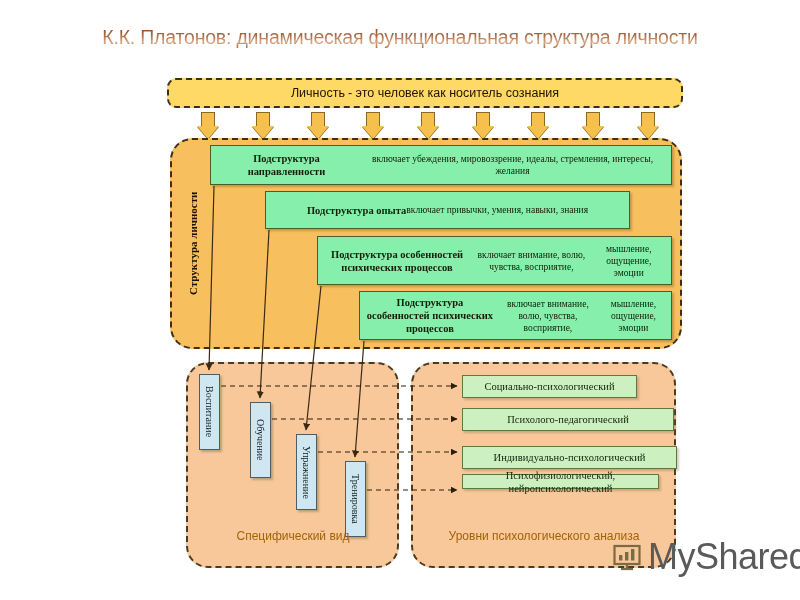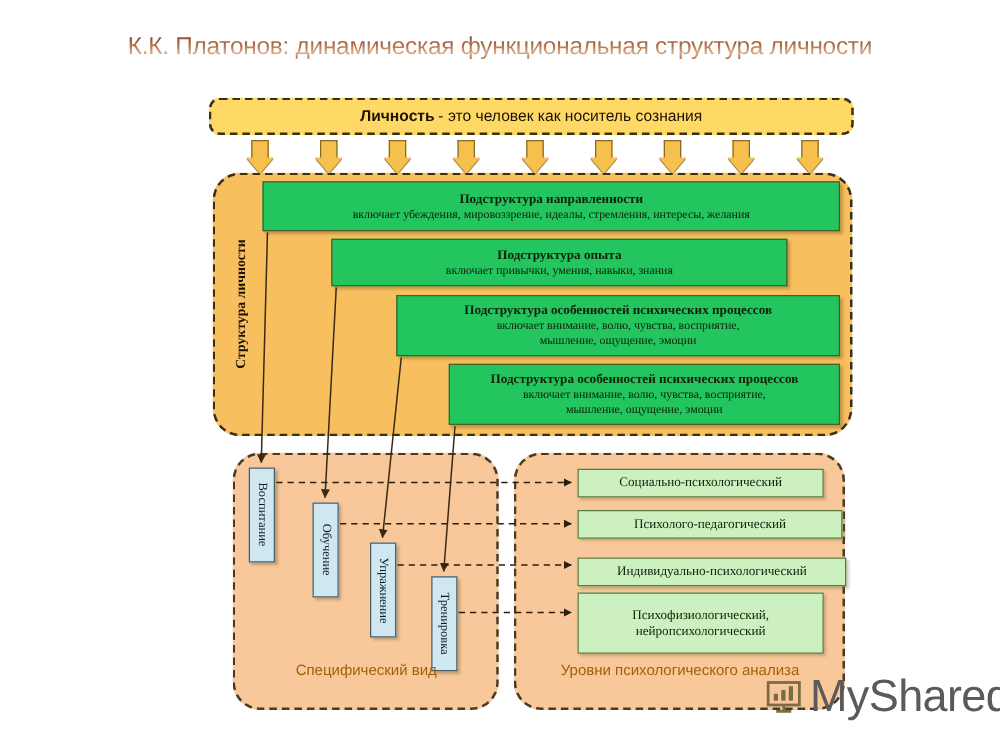"Личность" #person-box .lead { font-weight: bold -> normal }
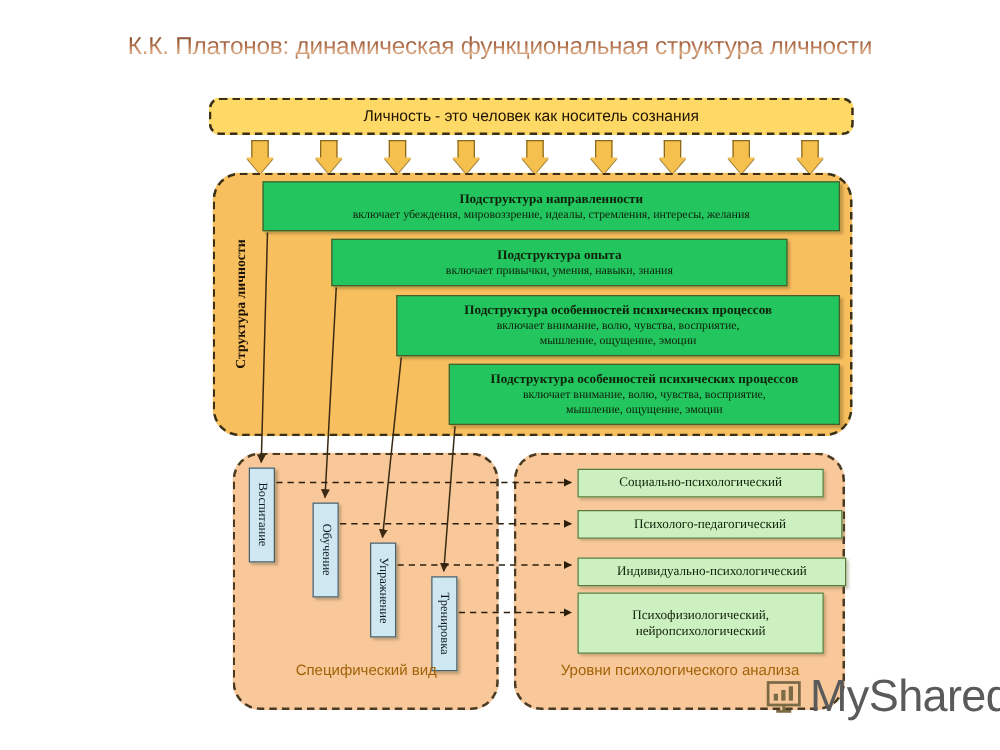"Подструктура направленности" .sub-box { background: #22c55e -> #86efac; flex-direction: column -> row }
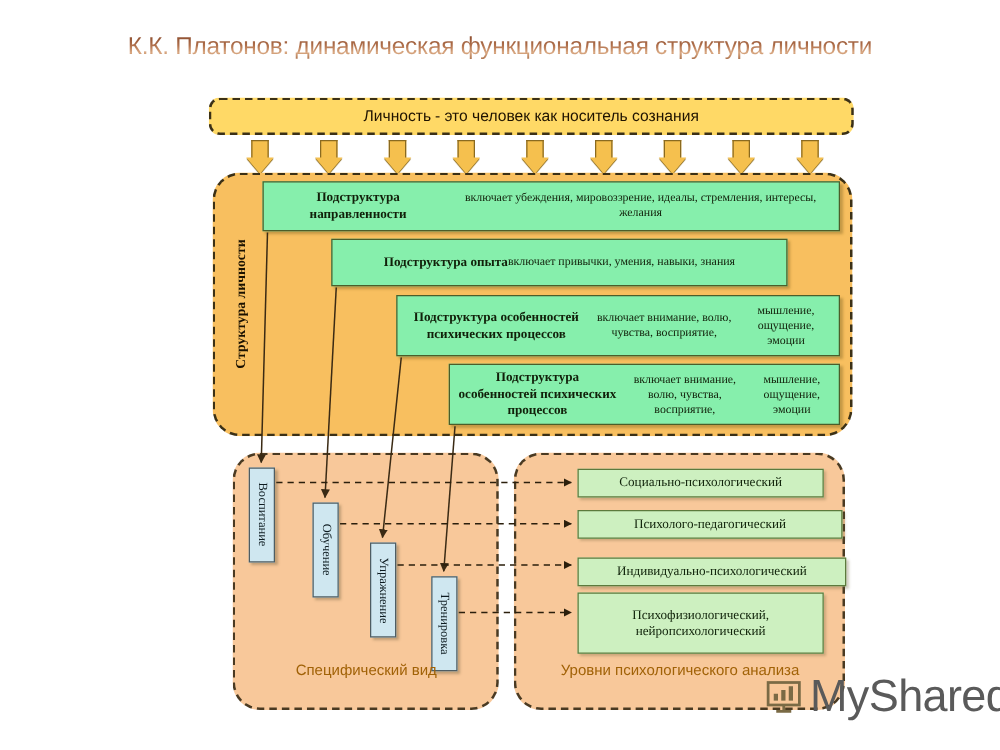"Социально-психологический" #level-1 { width: 197px -> 175px }
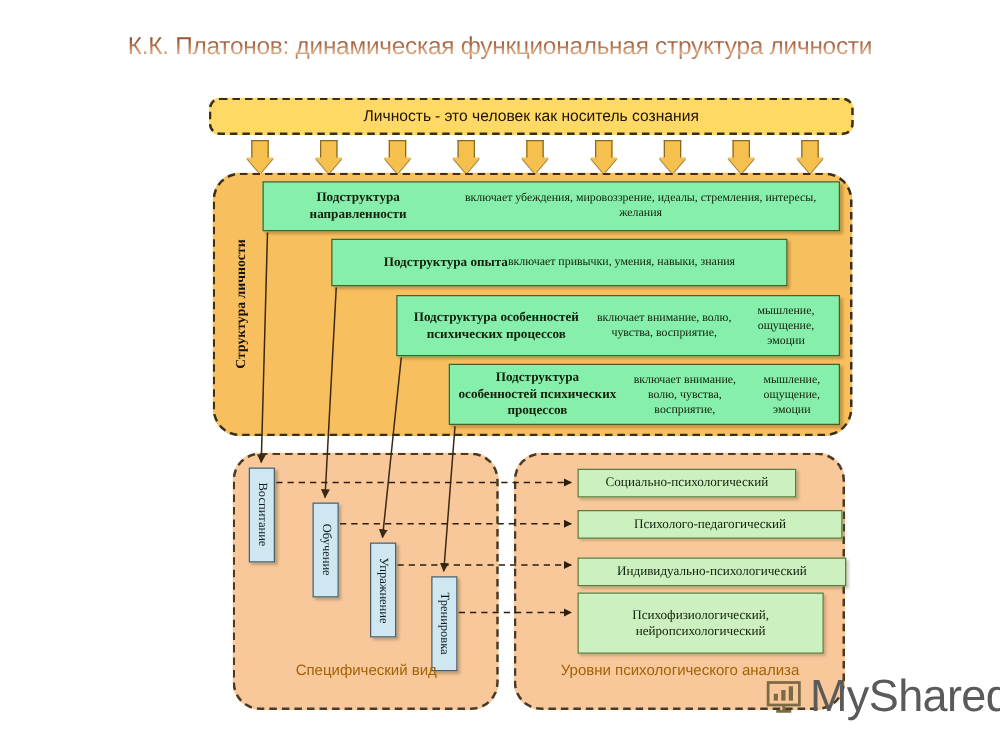"Психофизиологический," #level-4 { height: 49px -> 15px }
